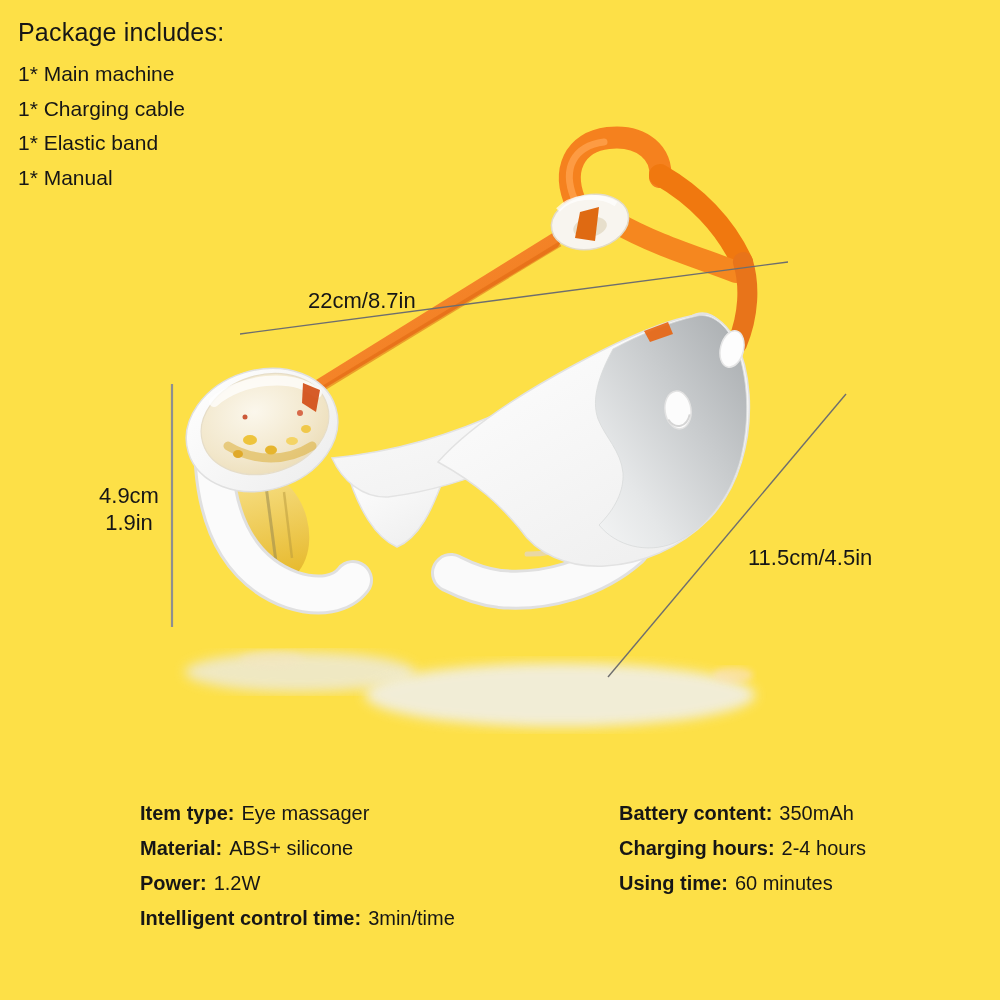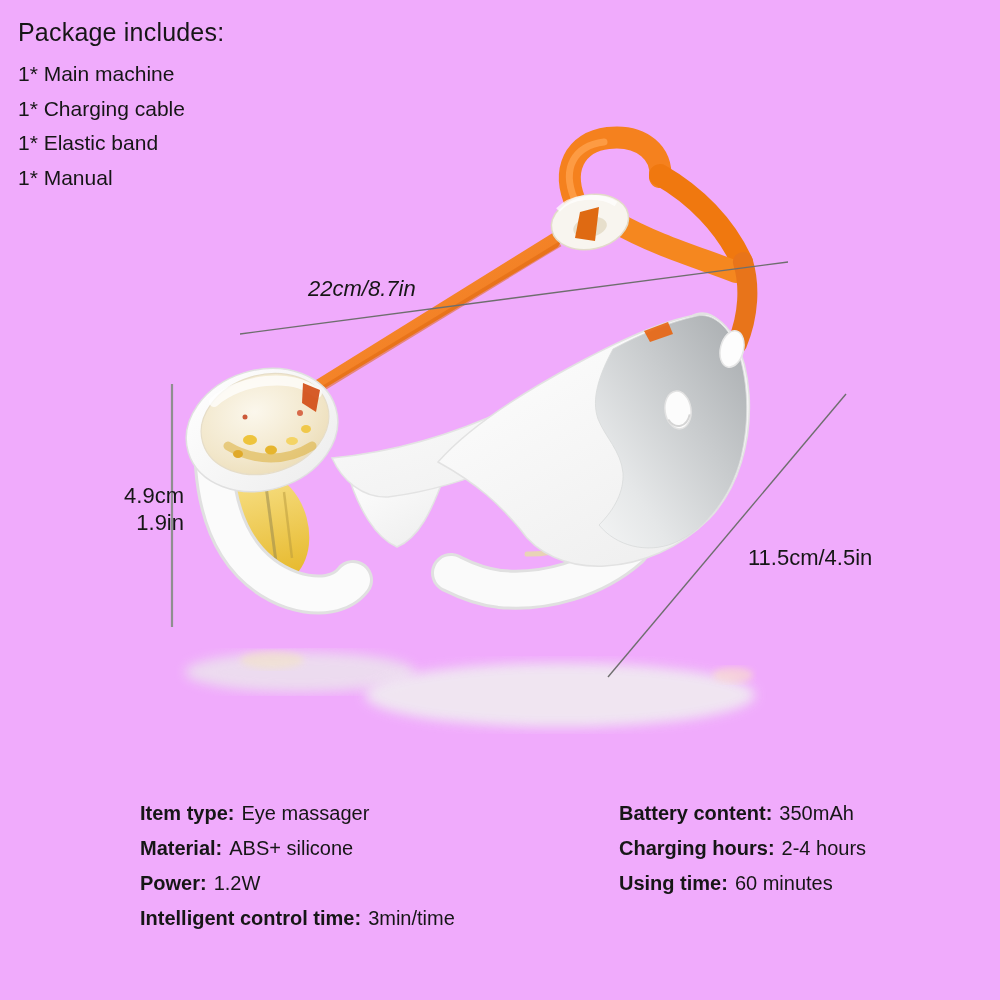"Package includes:" #stage { background: #f0abfc -> #fde047 }
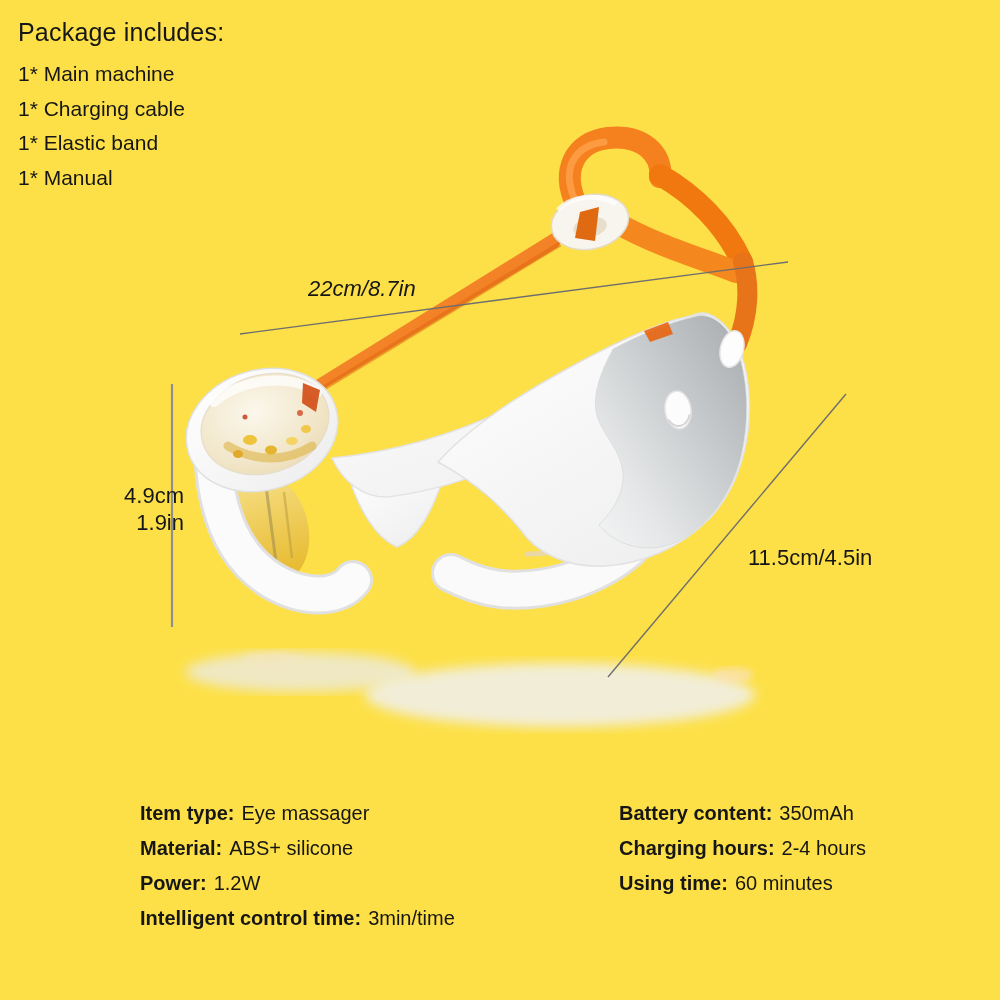"22cm/8.7in" #dim-strap { font-style: italic -> none; top: 276px -> 288px }
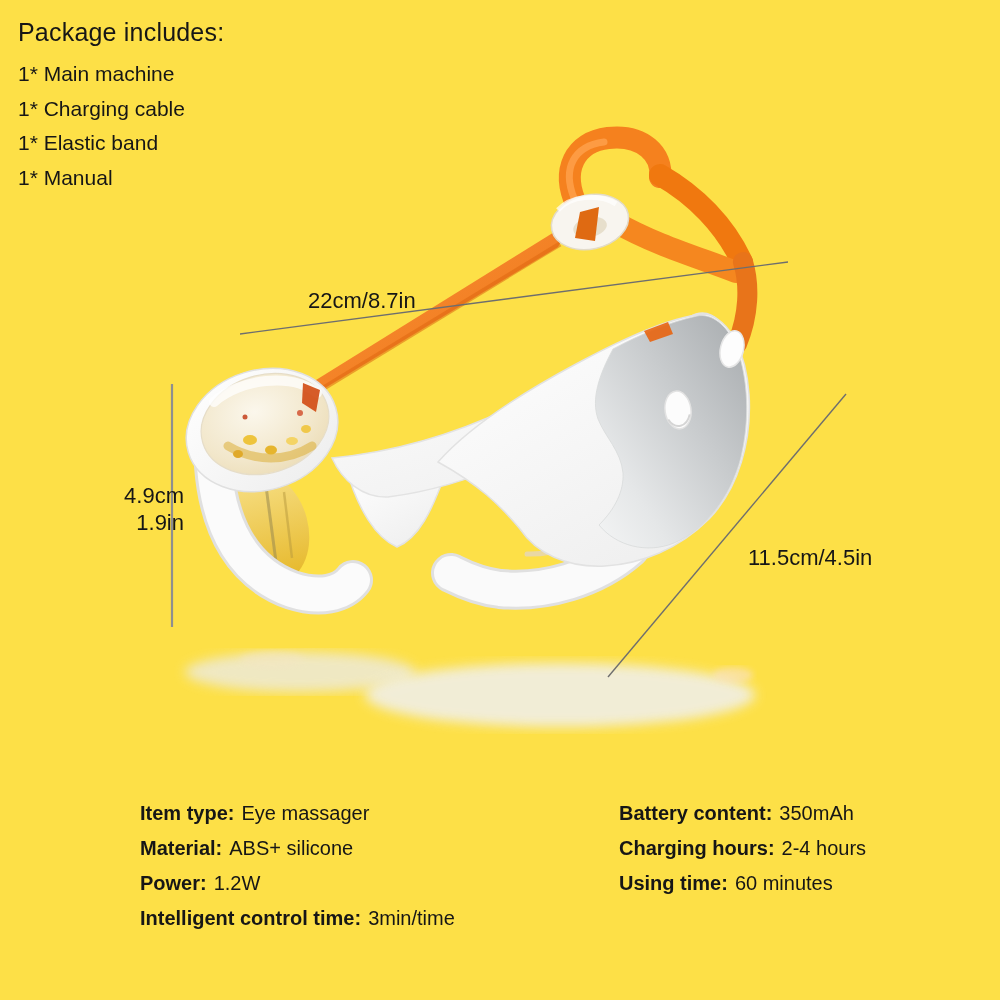"4.9cm" #dim-height { left: 62px -> 68px; text-align: right -> center }
